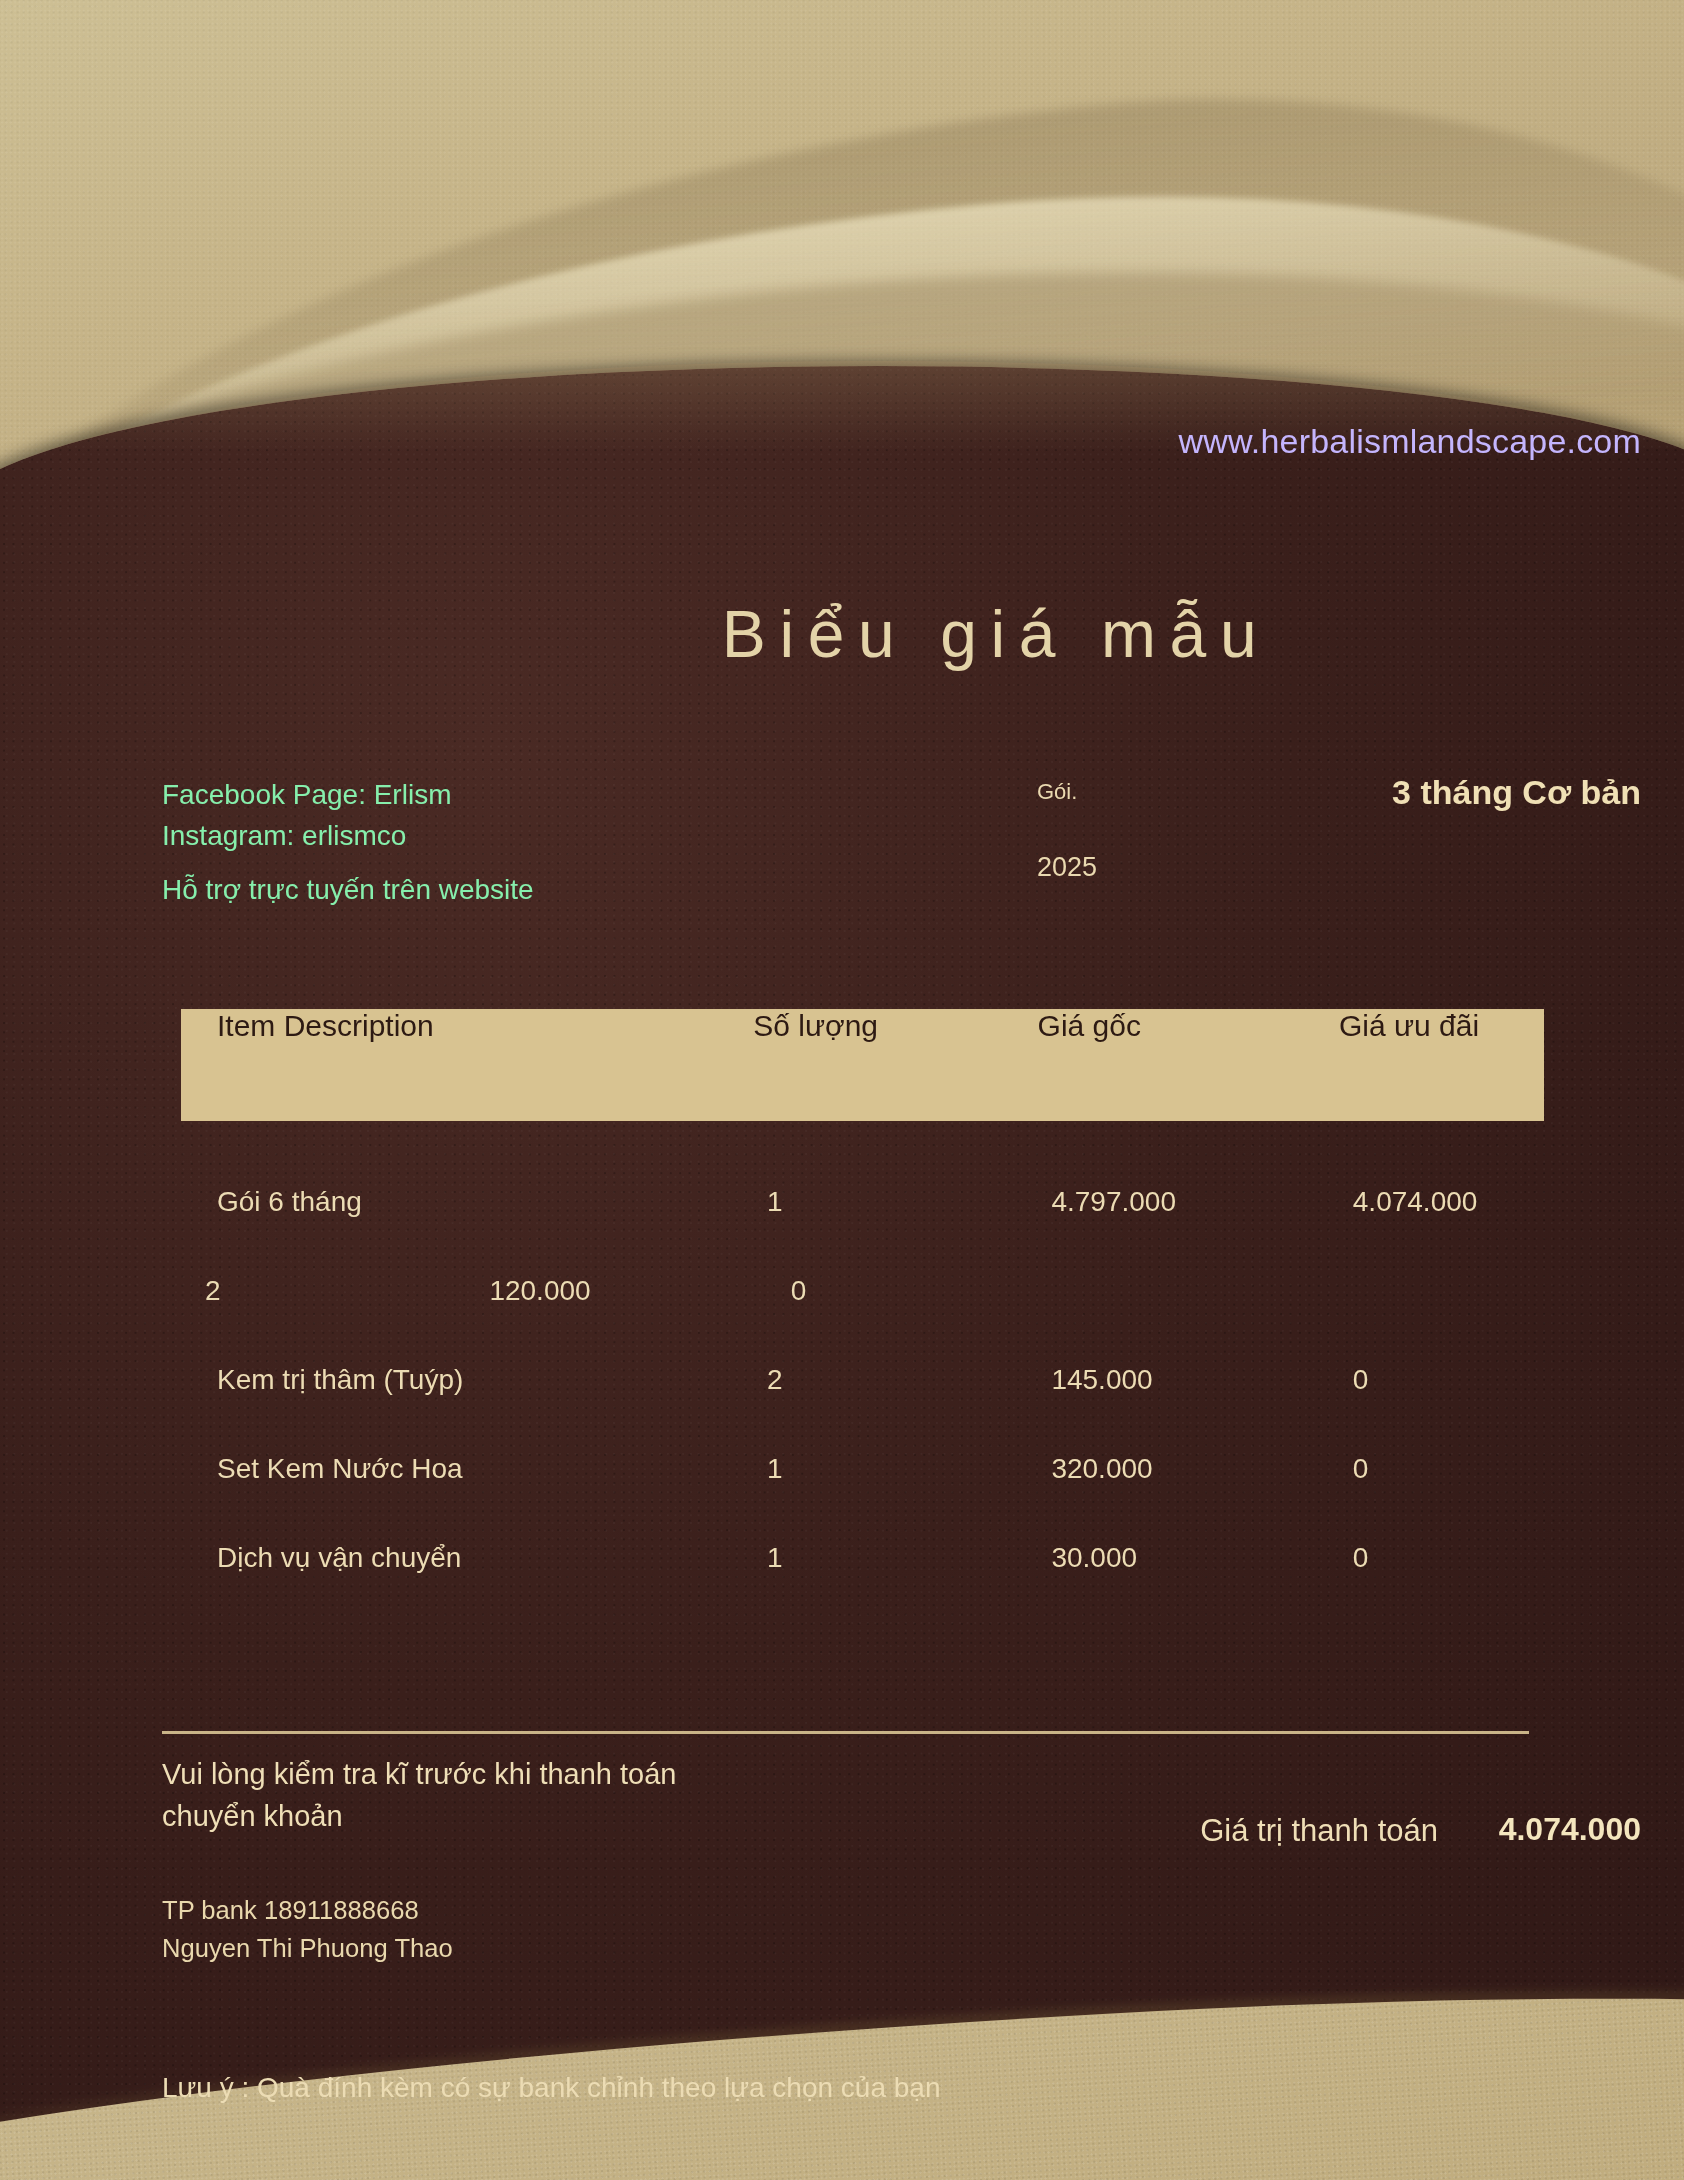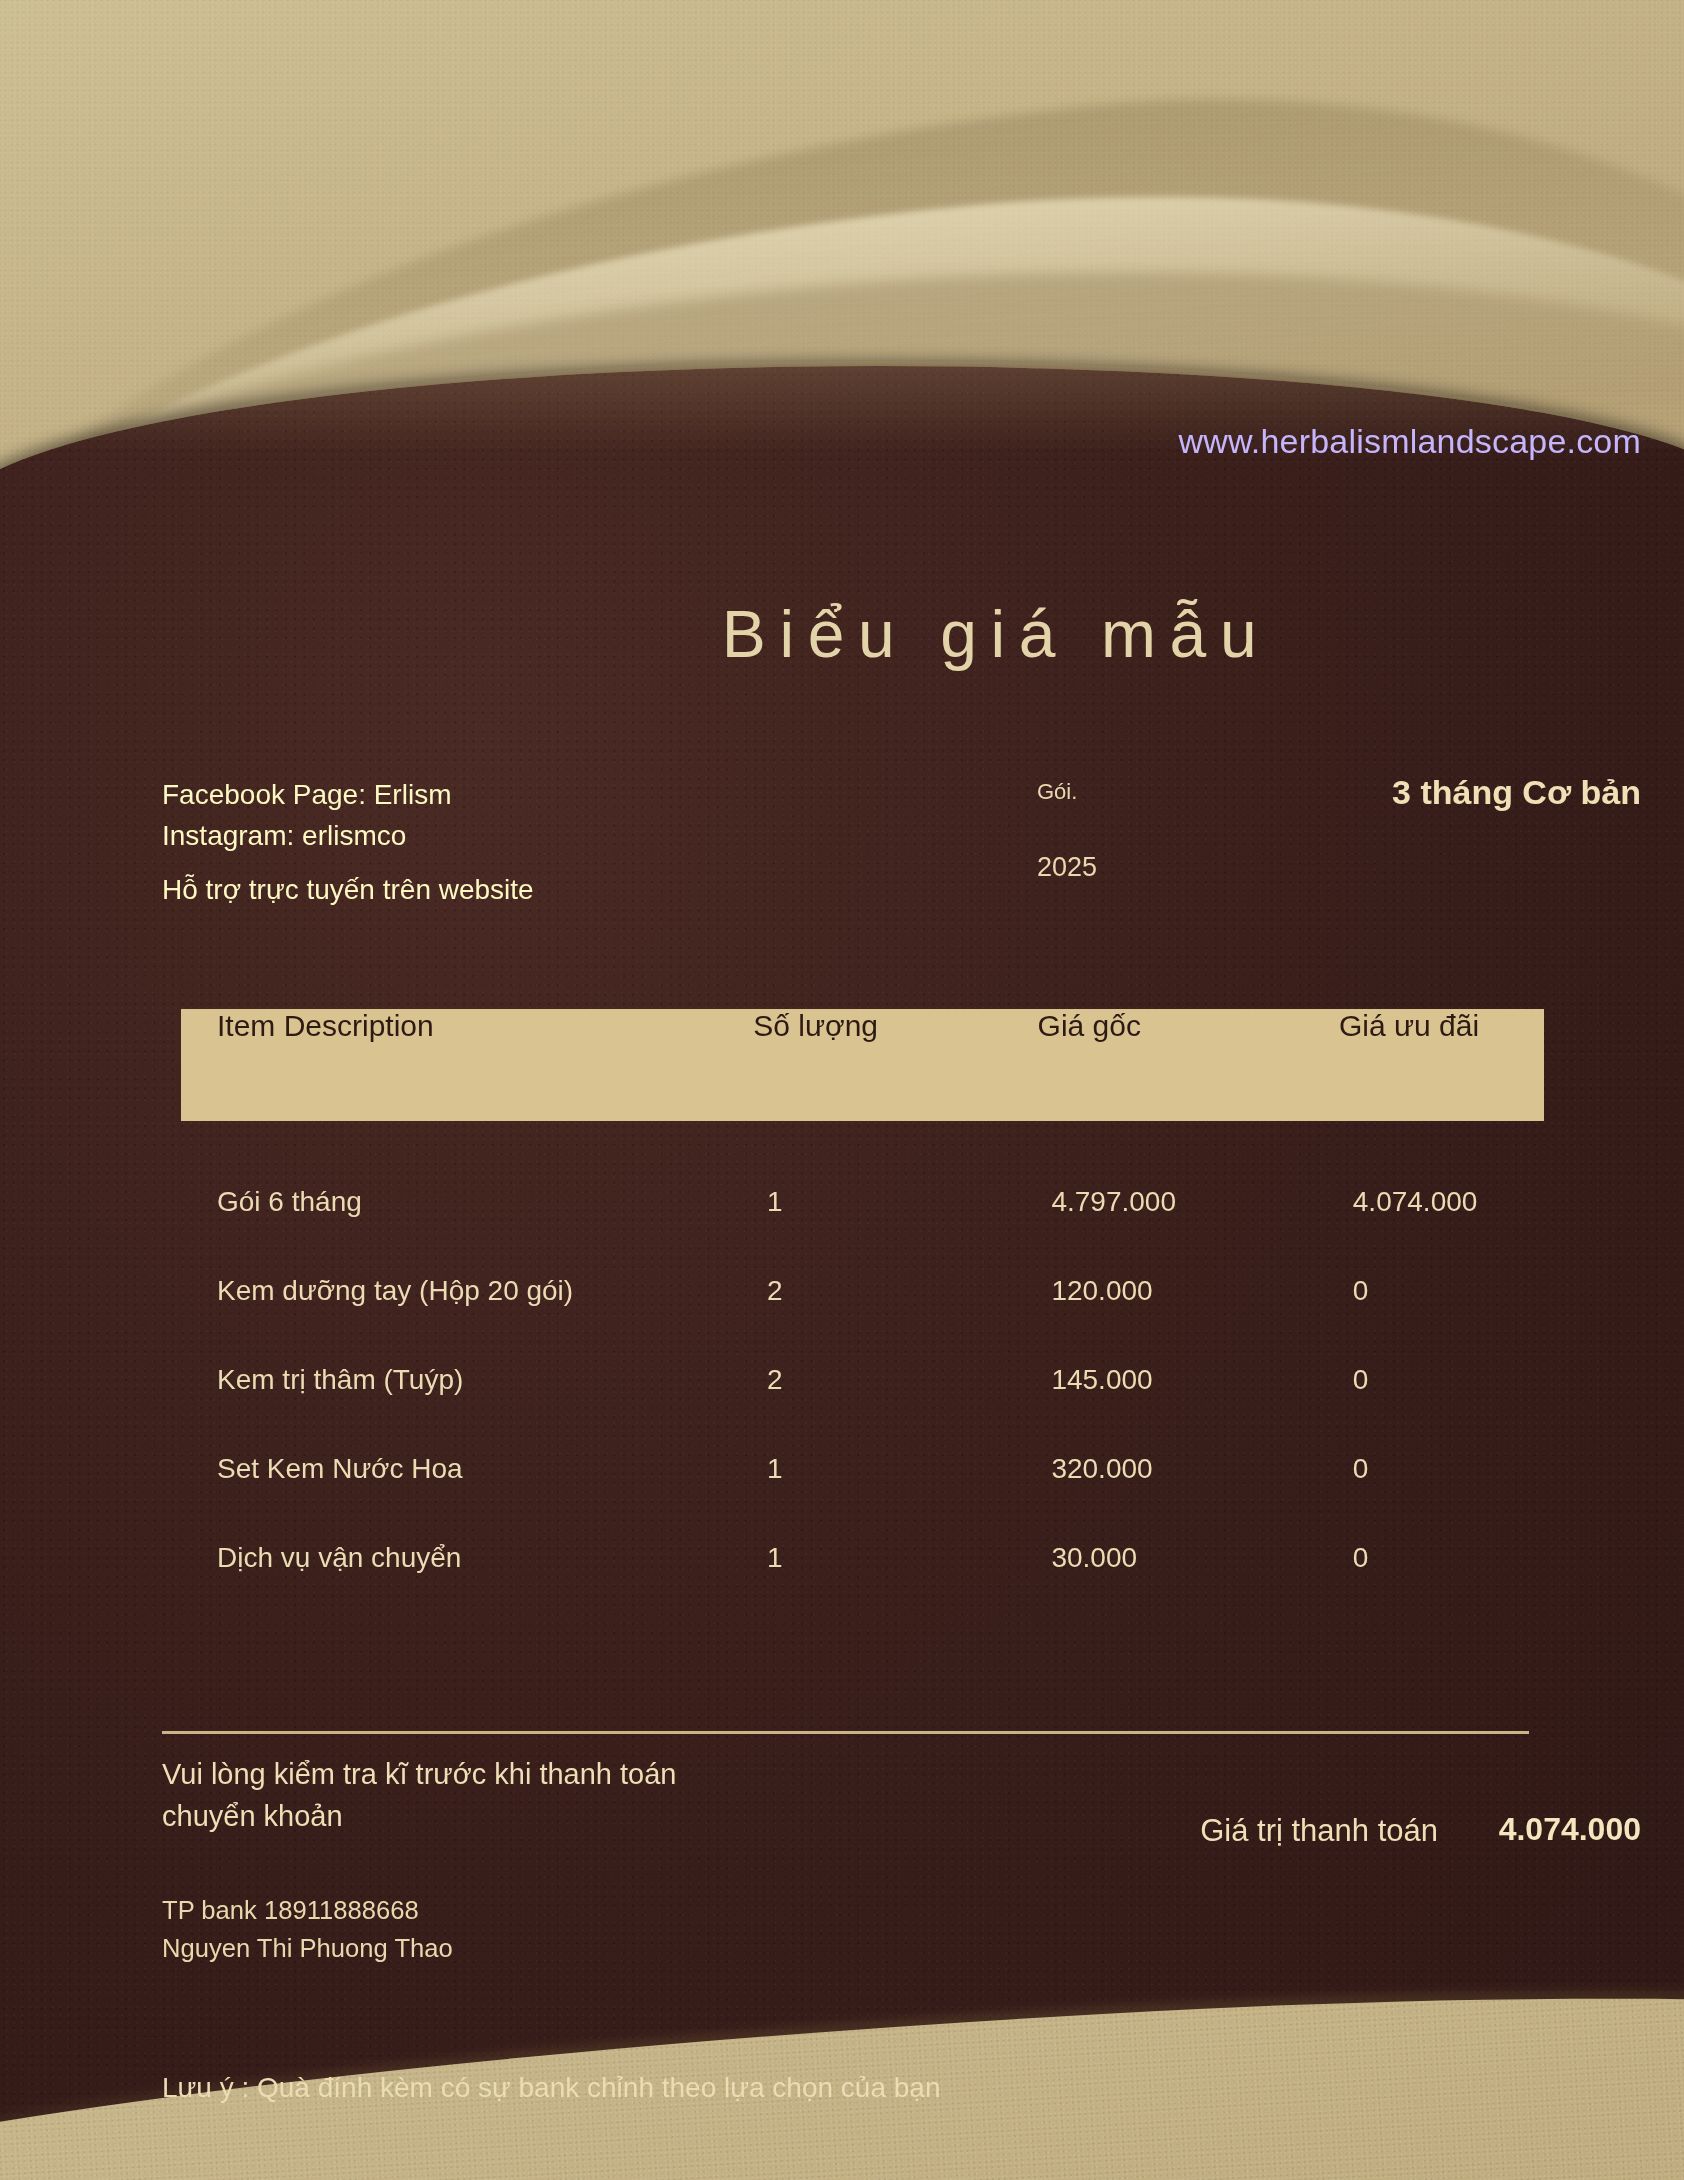"Facebook Page: Erlism" .meta-left { color: #fef9c3 -> #86efac }
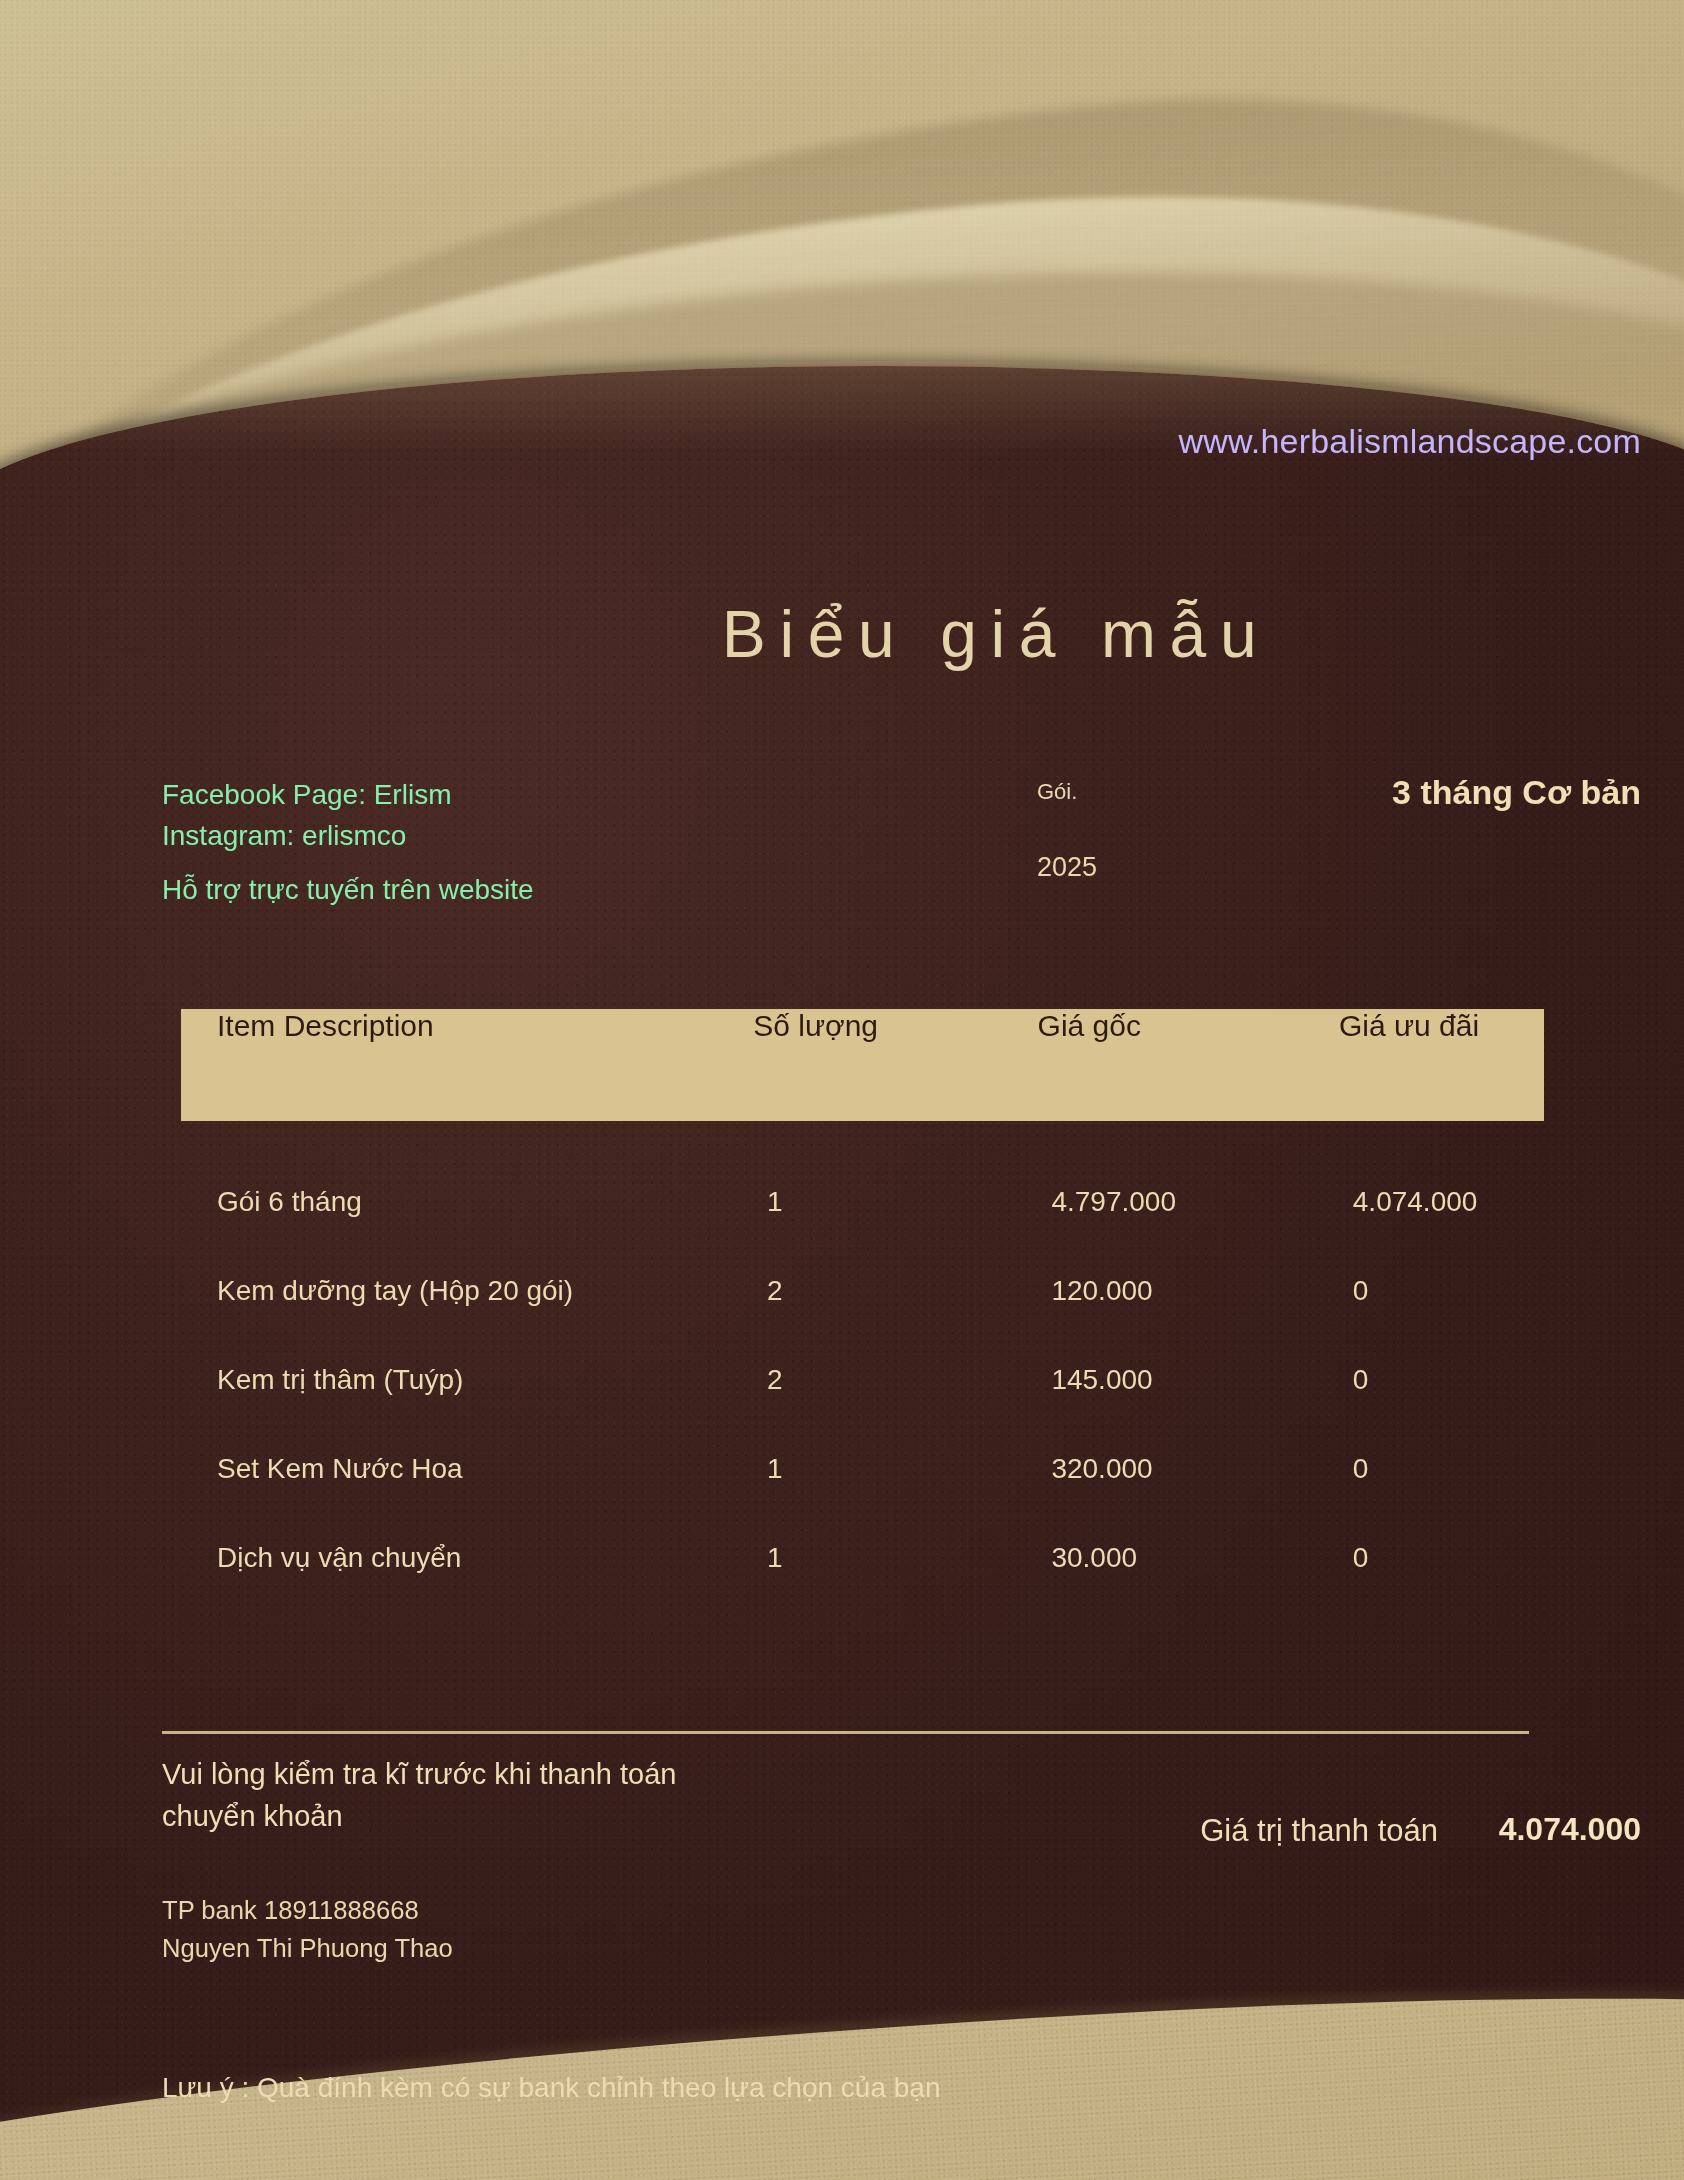"Kem dưỡng tay (Hộp 20" div.c-desc { html: <div>Kem dưỡng tay (Hộp 20 gói)</div> -> none }
